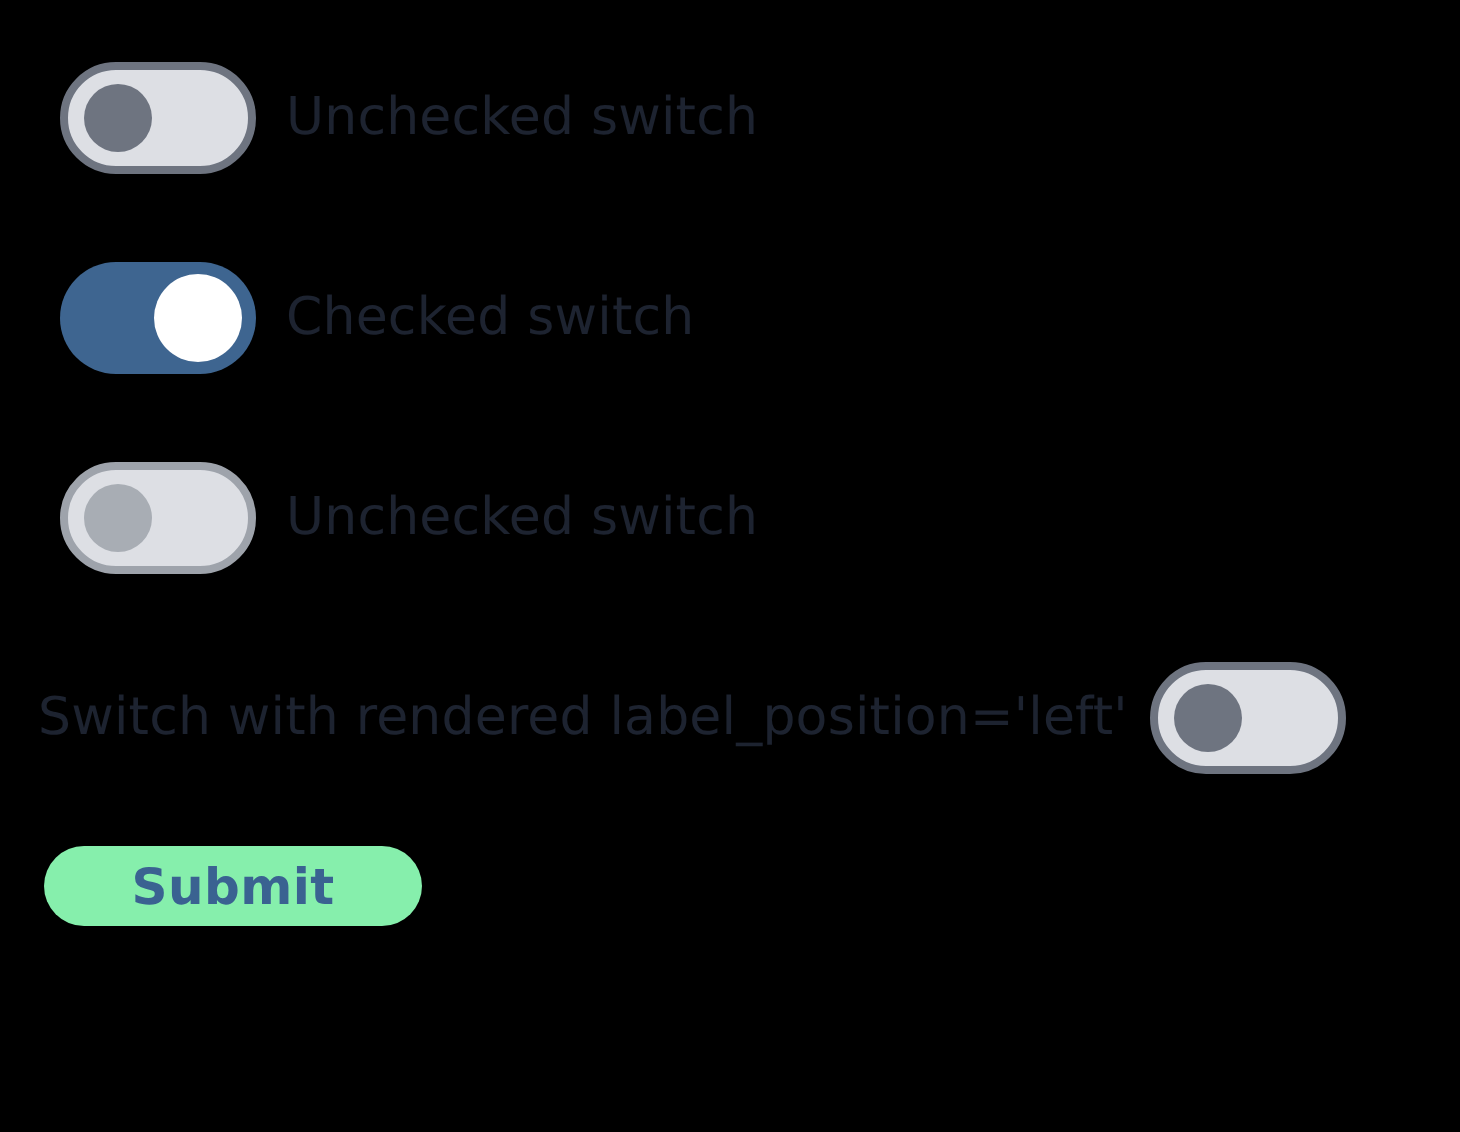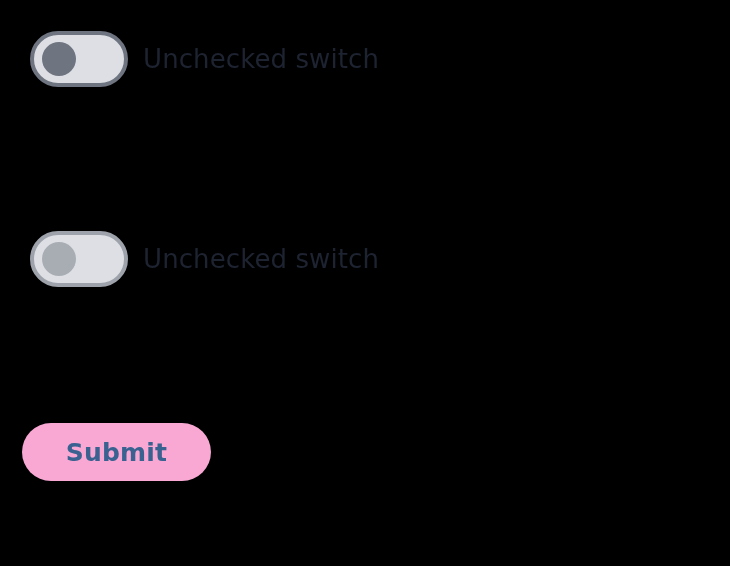"Checked switch" div.switch-row { html: none -> <div> <div> <span></span> </div> <span>Checked switch</span> </div> }
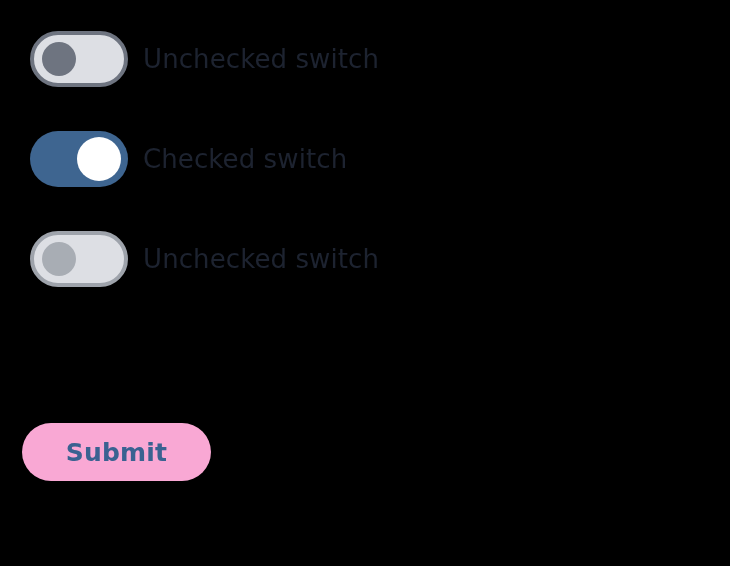"Switch with rendered" div.switch-row { html: none -> <div> <span>Switch with rendered label_position='left'</span> <div> <span></span> </div> </div> }
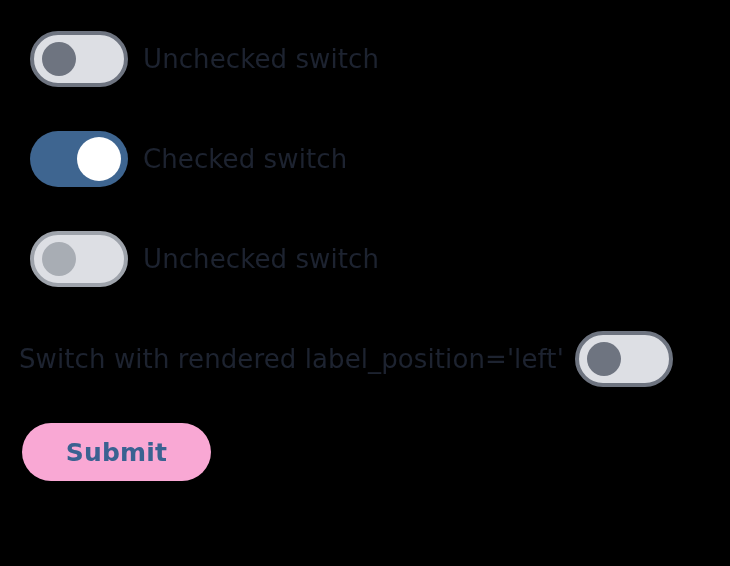"Submit" .submit-button { background: #f9a8d4 -> #86efac; height: 58px -> 40px }
